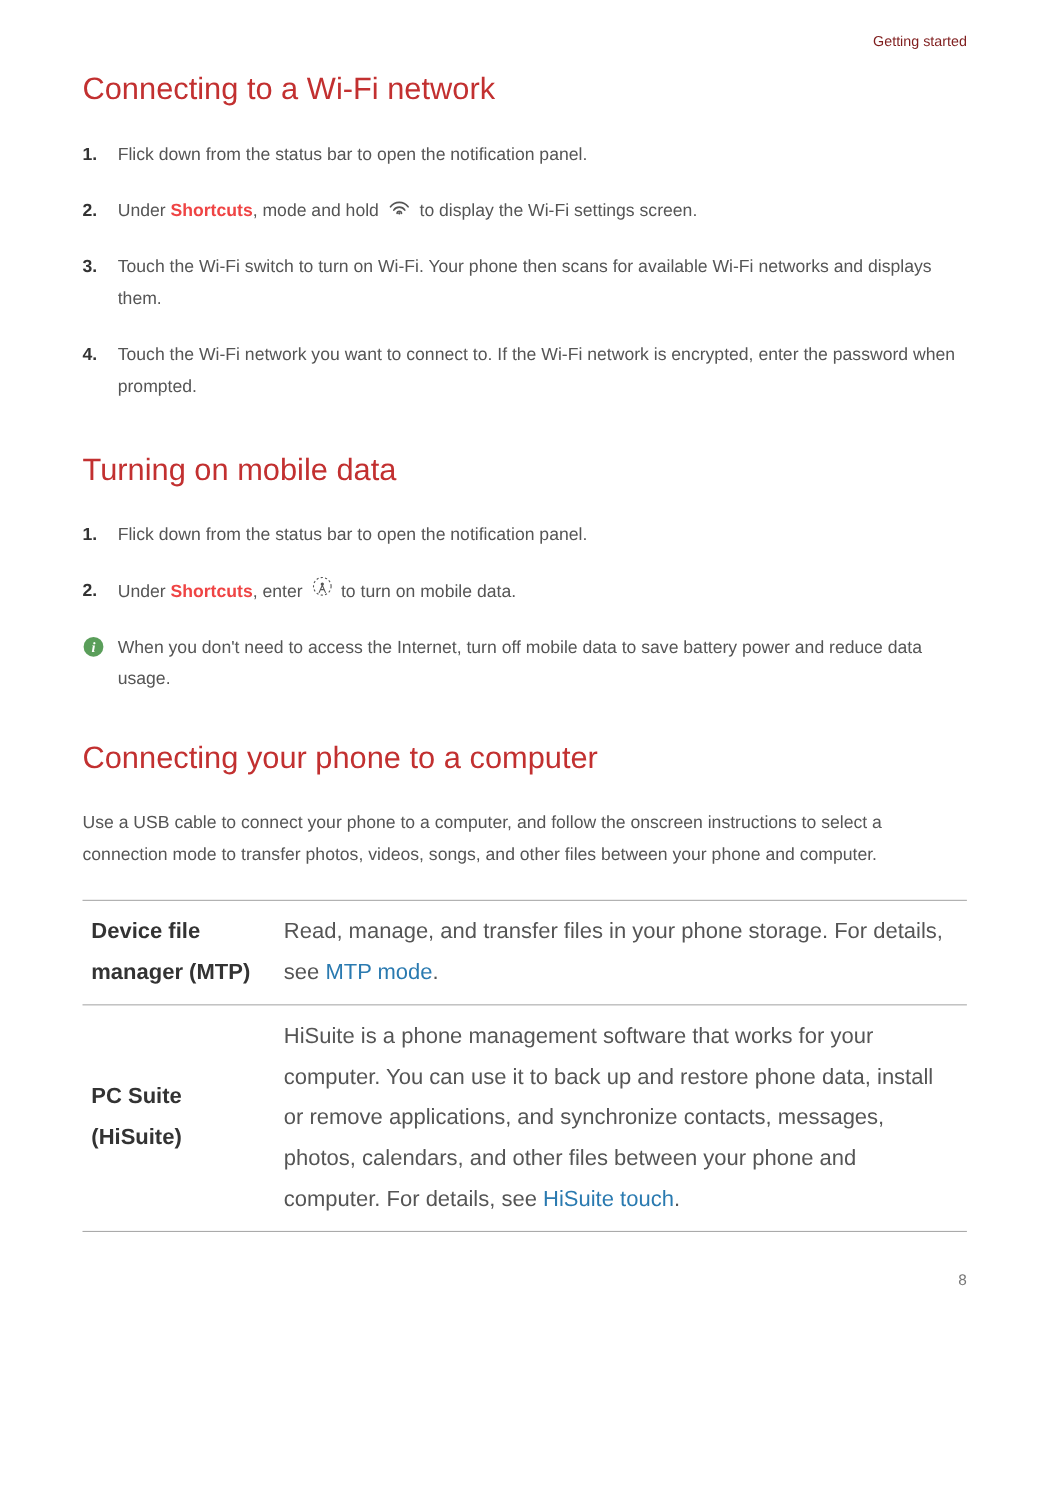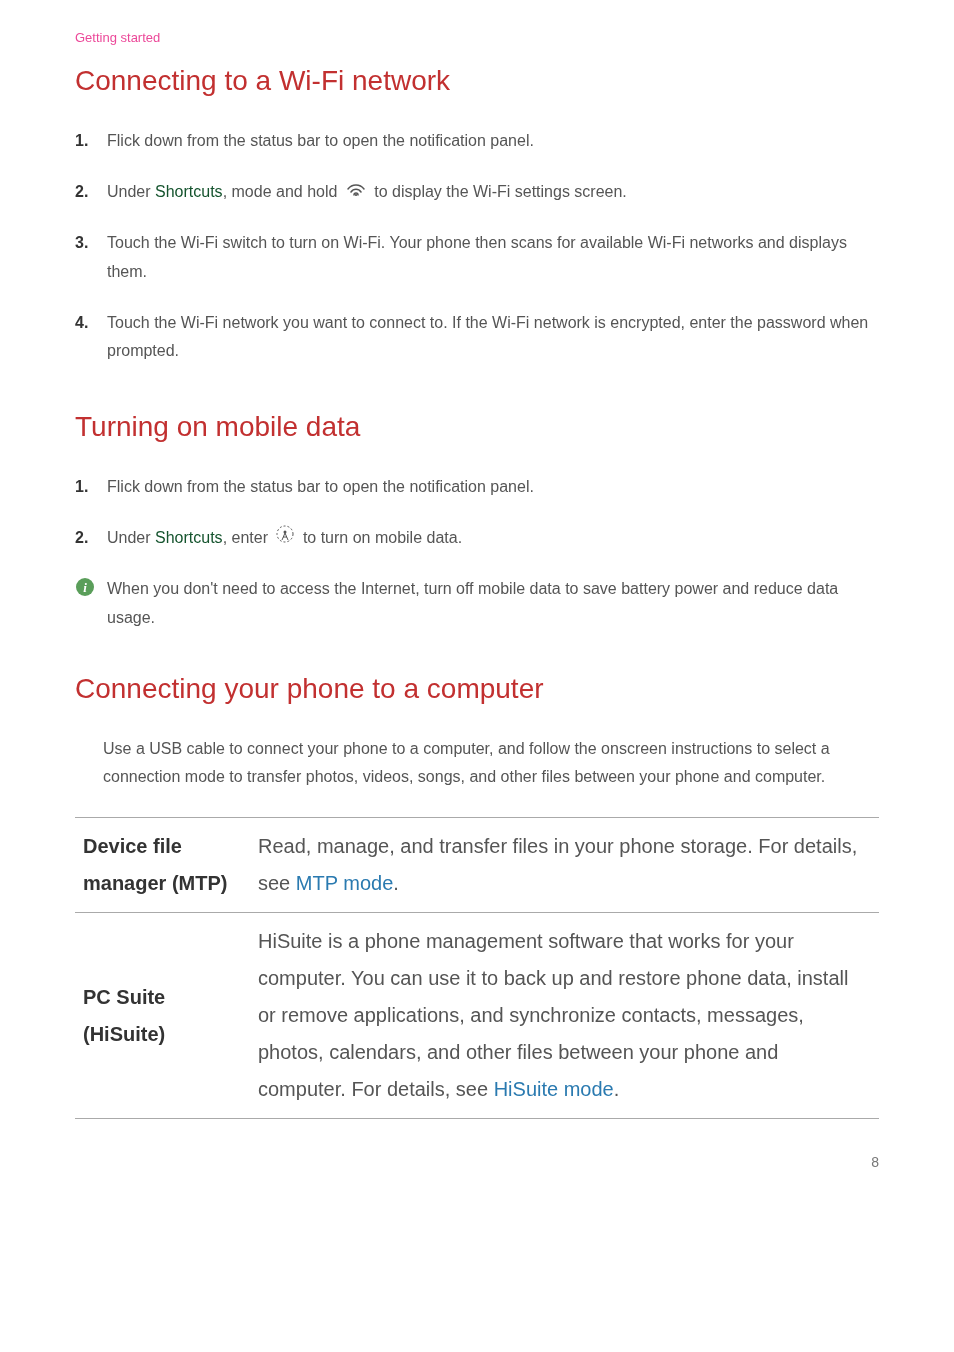"Getting started" .header-text { color: #ec4899 -> #7f1d1d; text-align: left -> right }
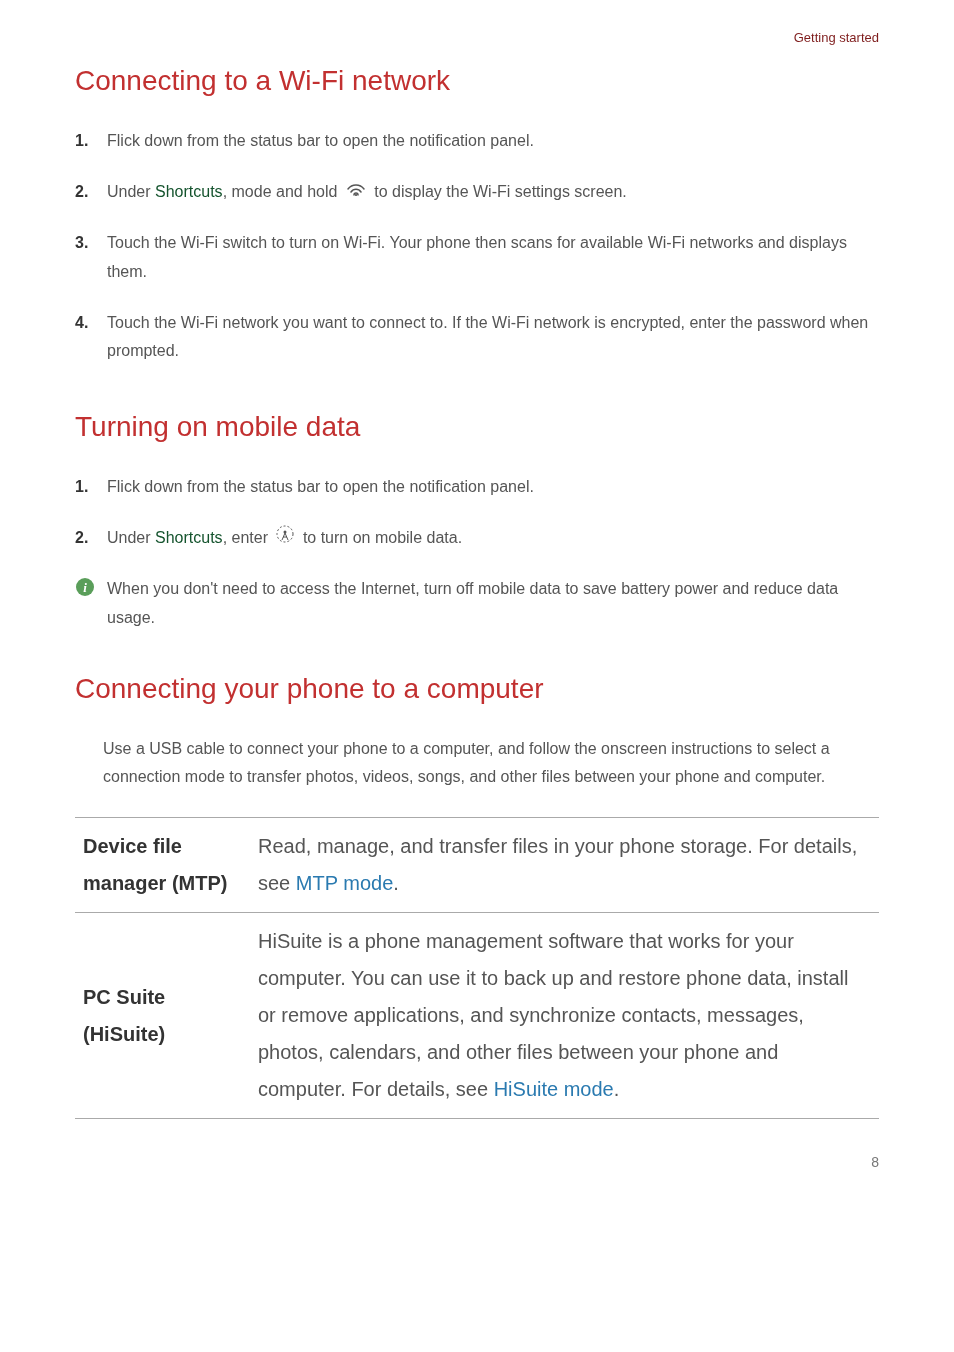"Shortcuts" .step strong { color: #14532d -> #ef4444; font-weight: normal -> bold }
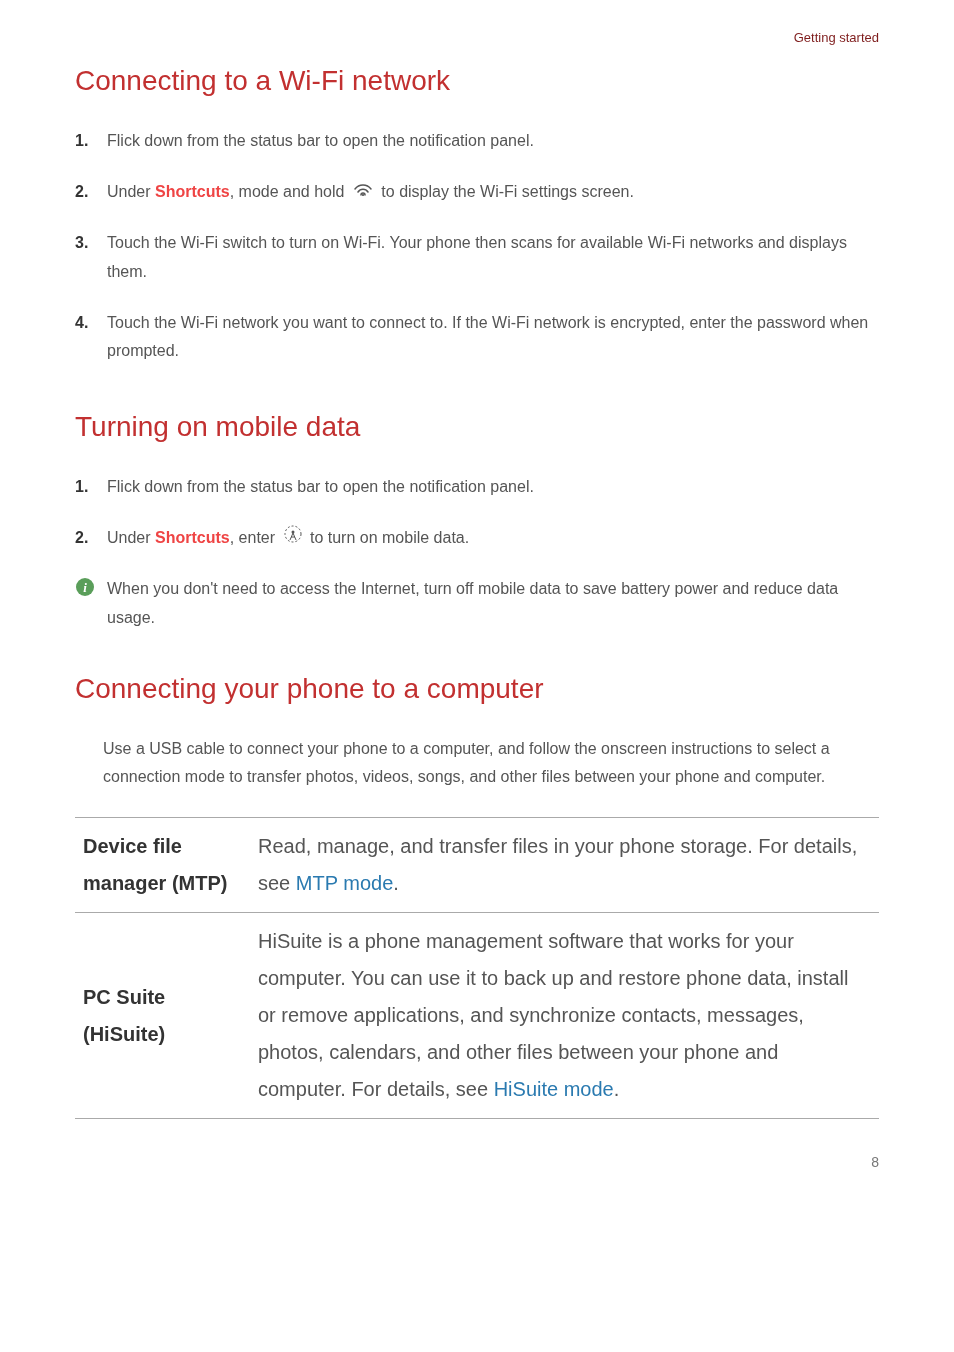"Use a USB cable to" .paragraph { margin-left: 28px -> none }
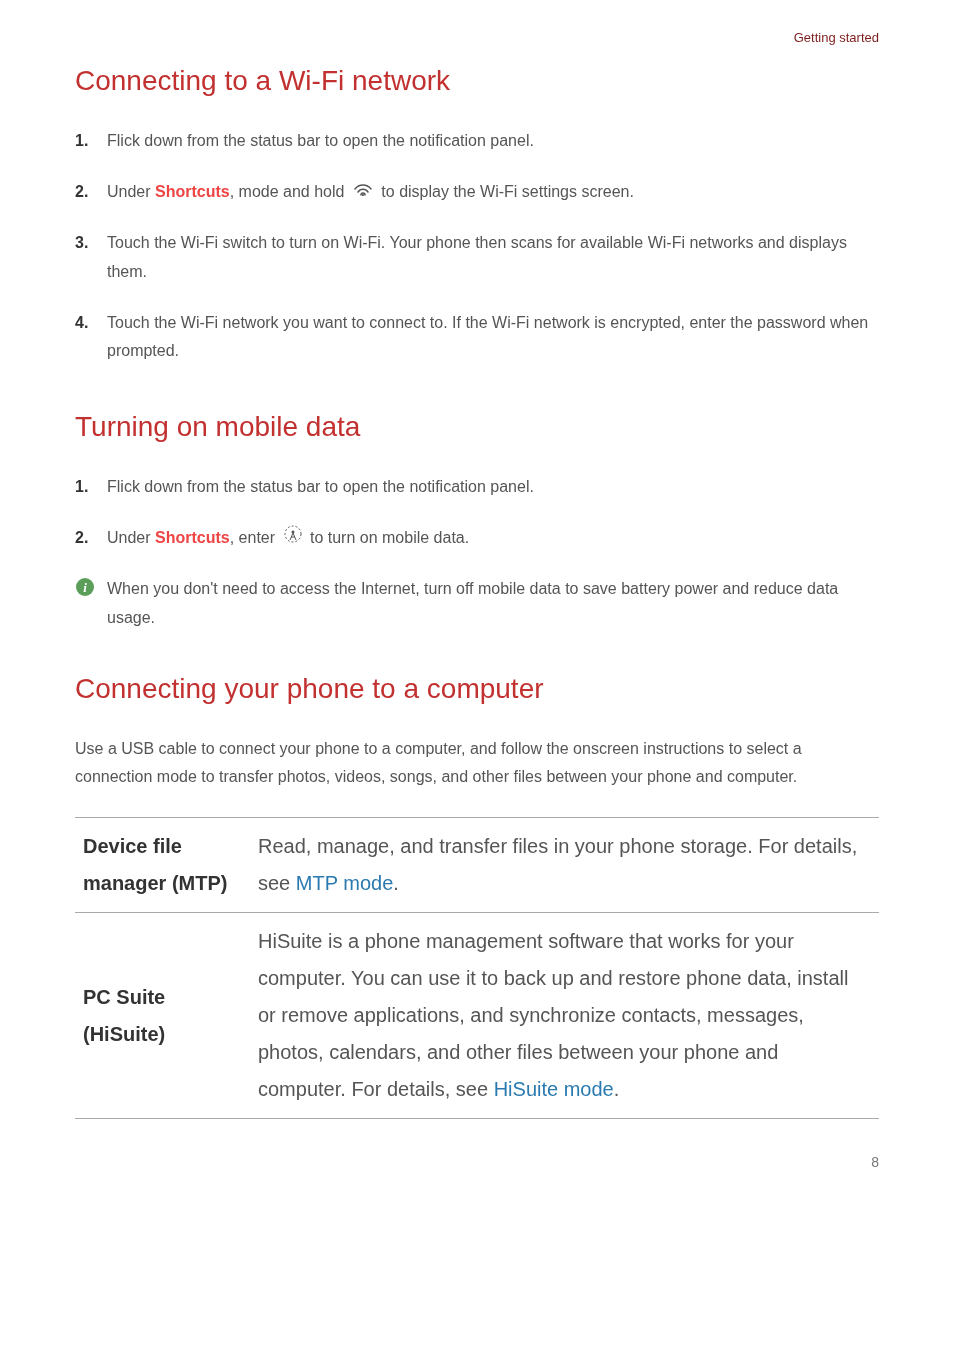"HiSuite mode" span.link { text: mode -> touch }
